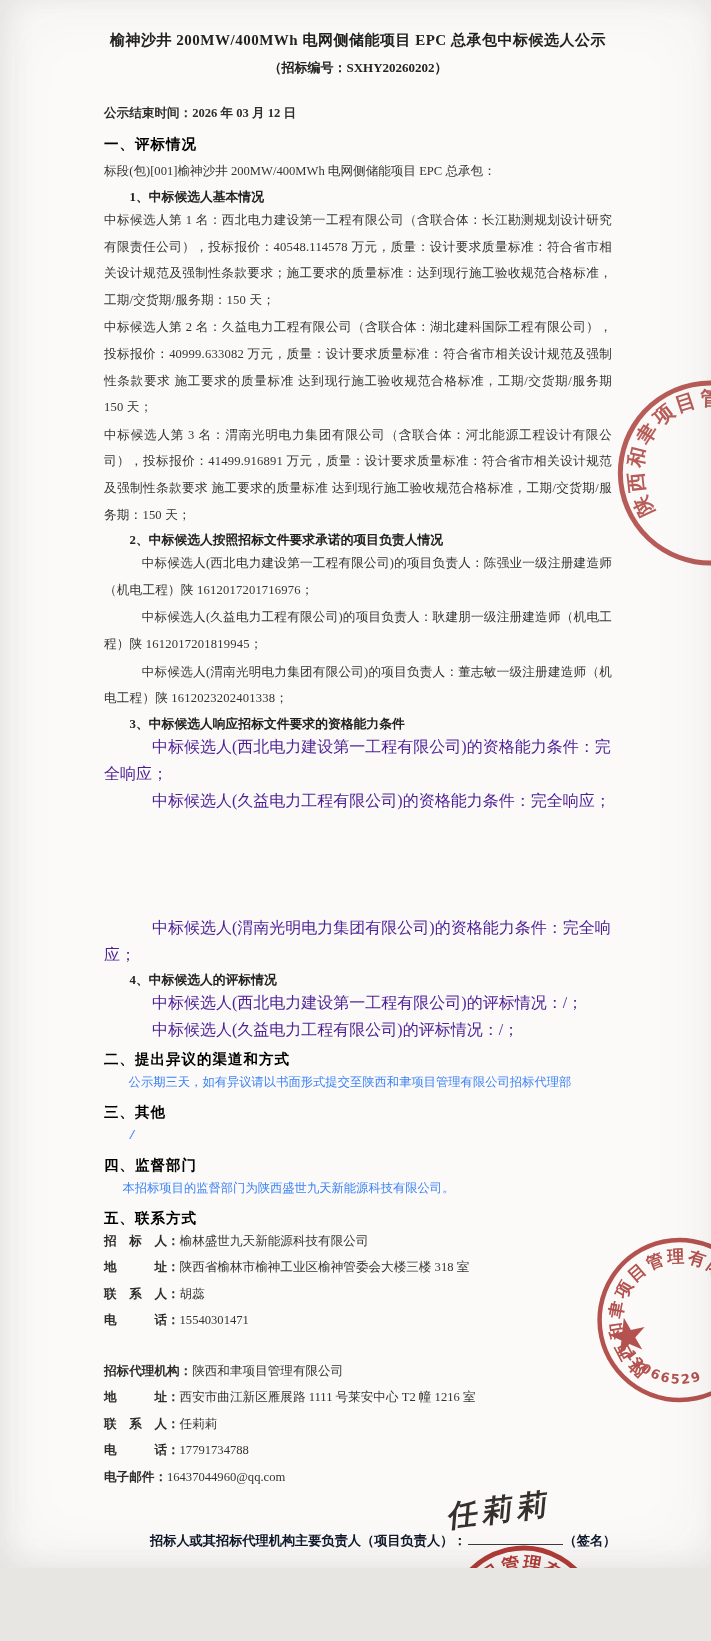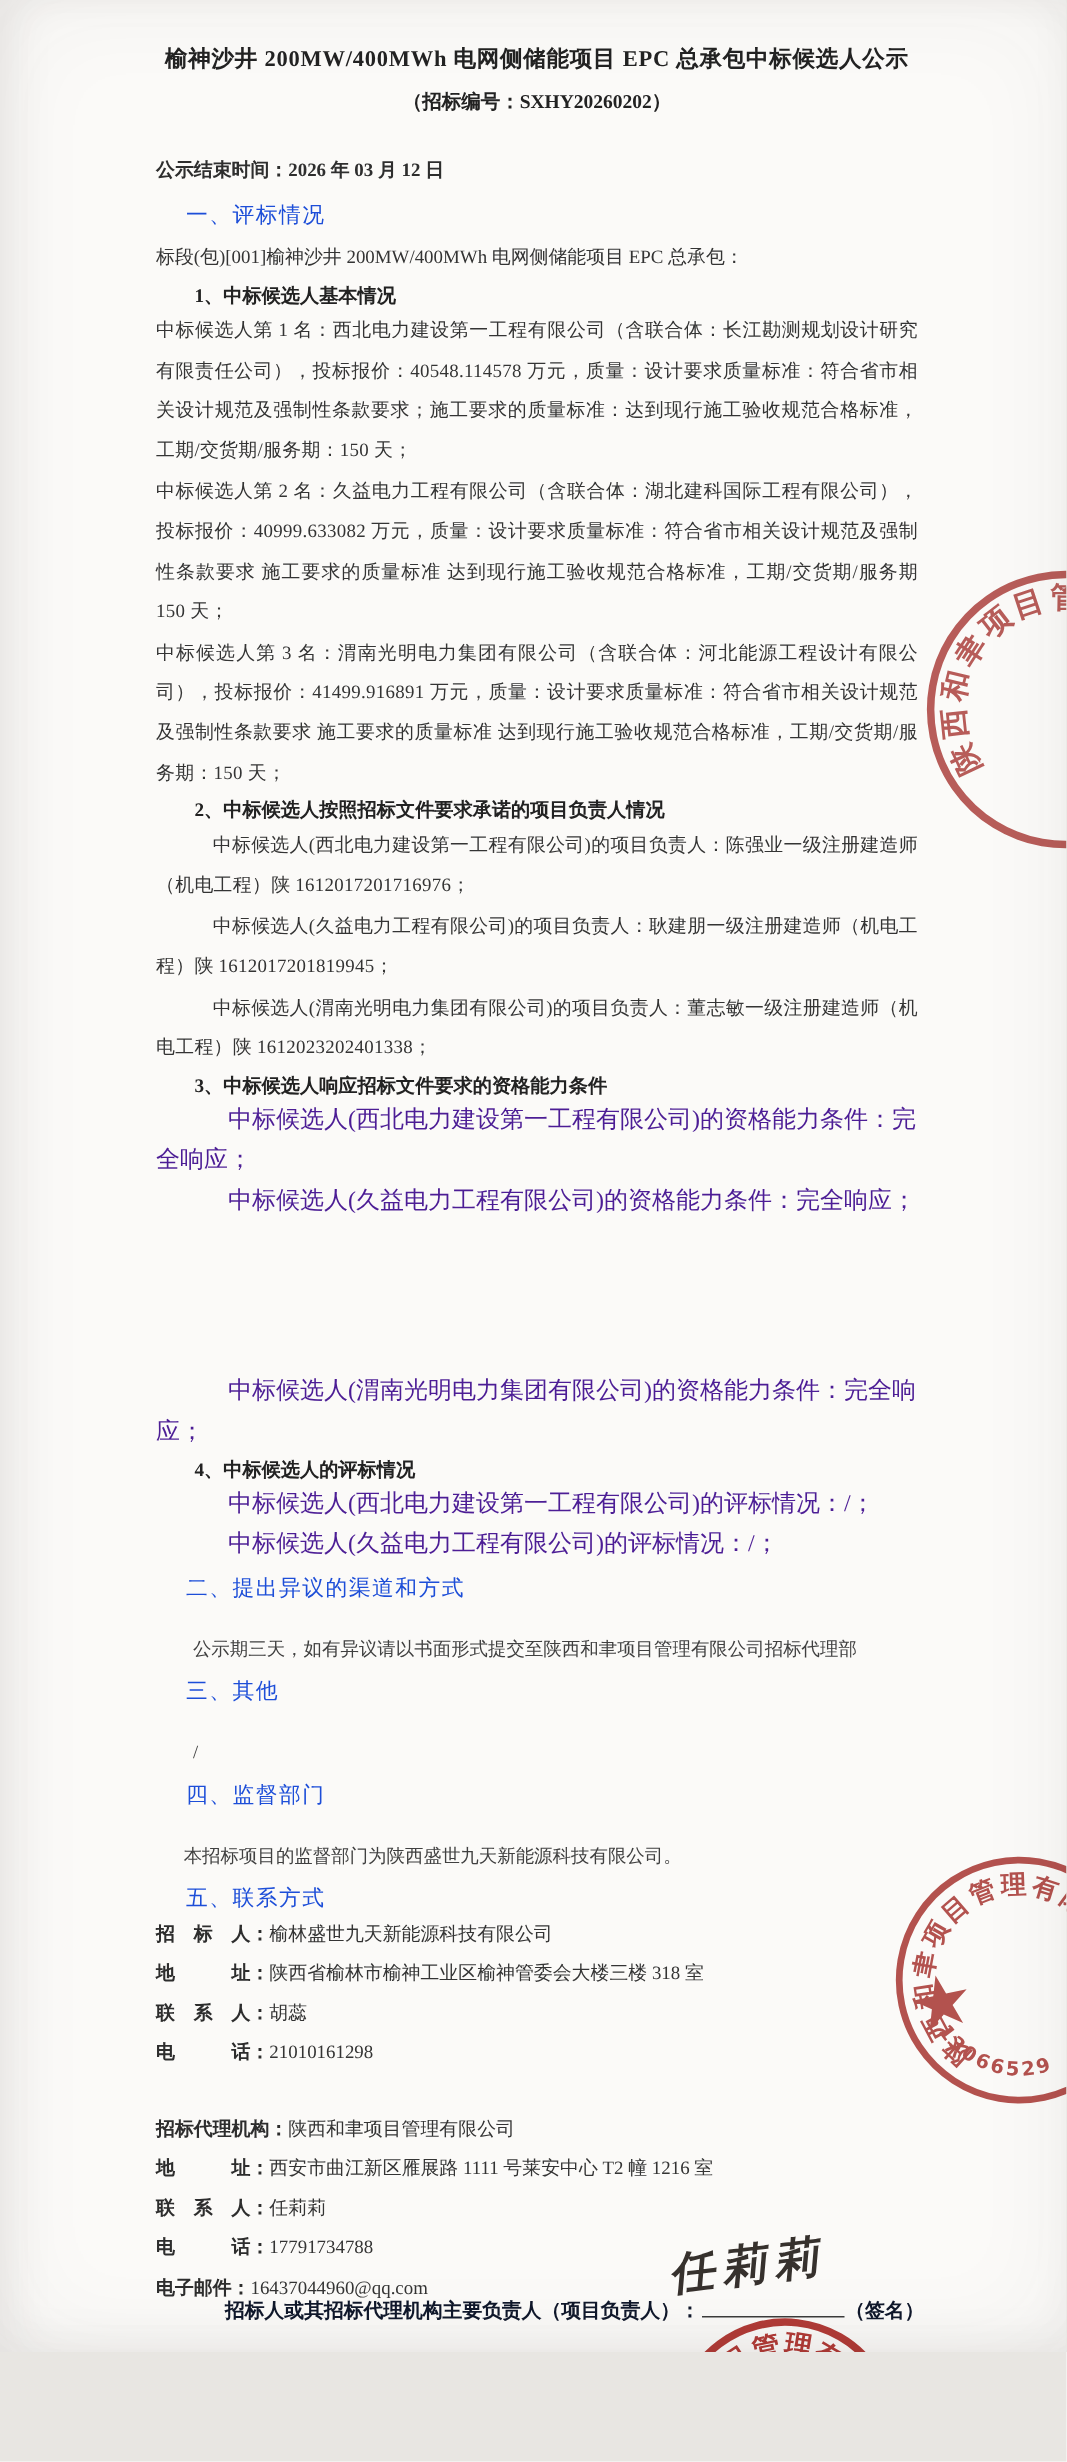"一、评标情况" .h1 { color: #1d4ed8 -> #000000; font-weight: normal -> bold; margin-left: 20px -> none }
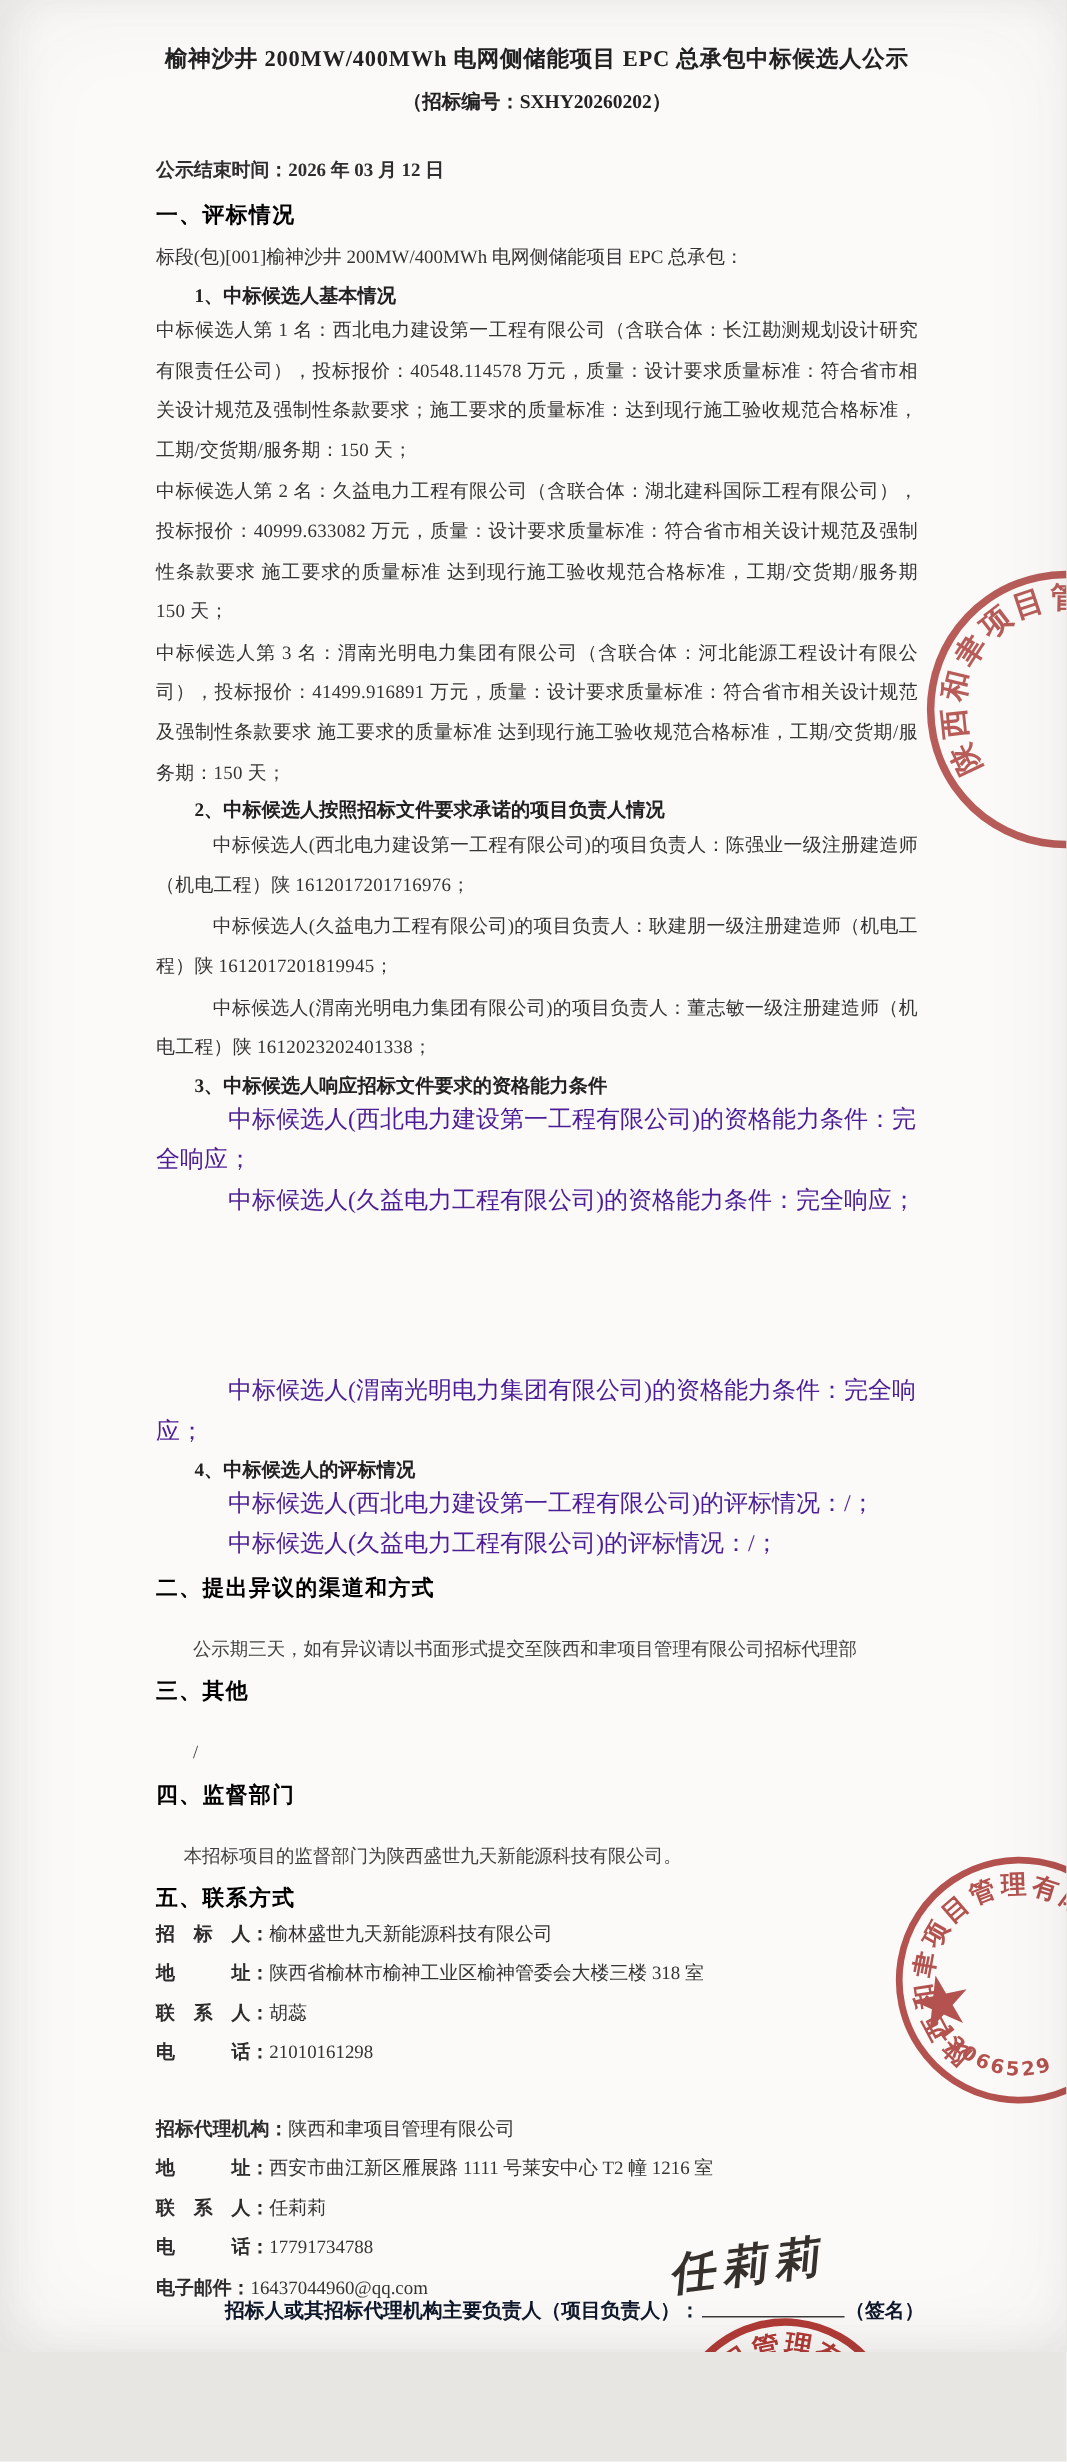"公示期三天，如有异议请以书面形式提交至陕西和聿项目管理有限公司招标代理部" .body-line { color: #404040 -> #3b82f6; font-family: none -> Liberation Mono, monospace; margin-top: 18px -> 2px }
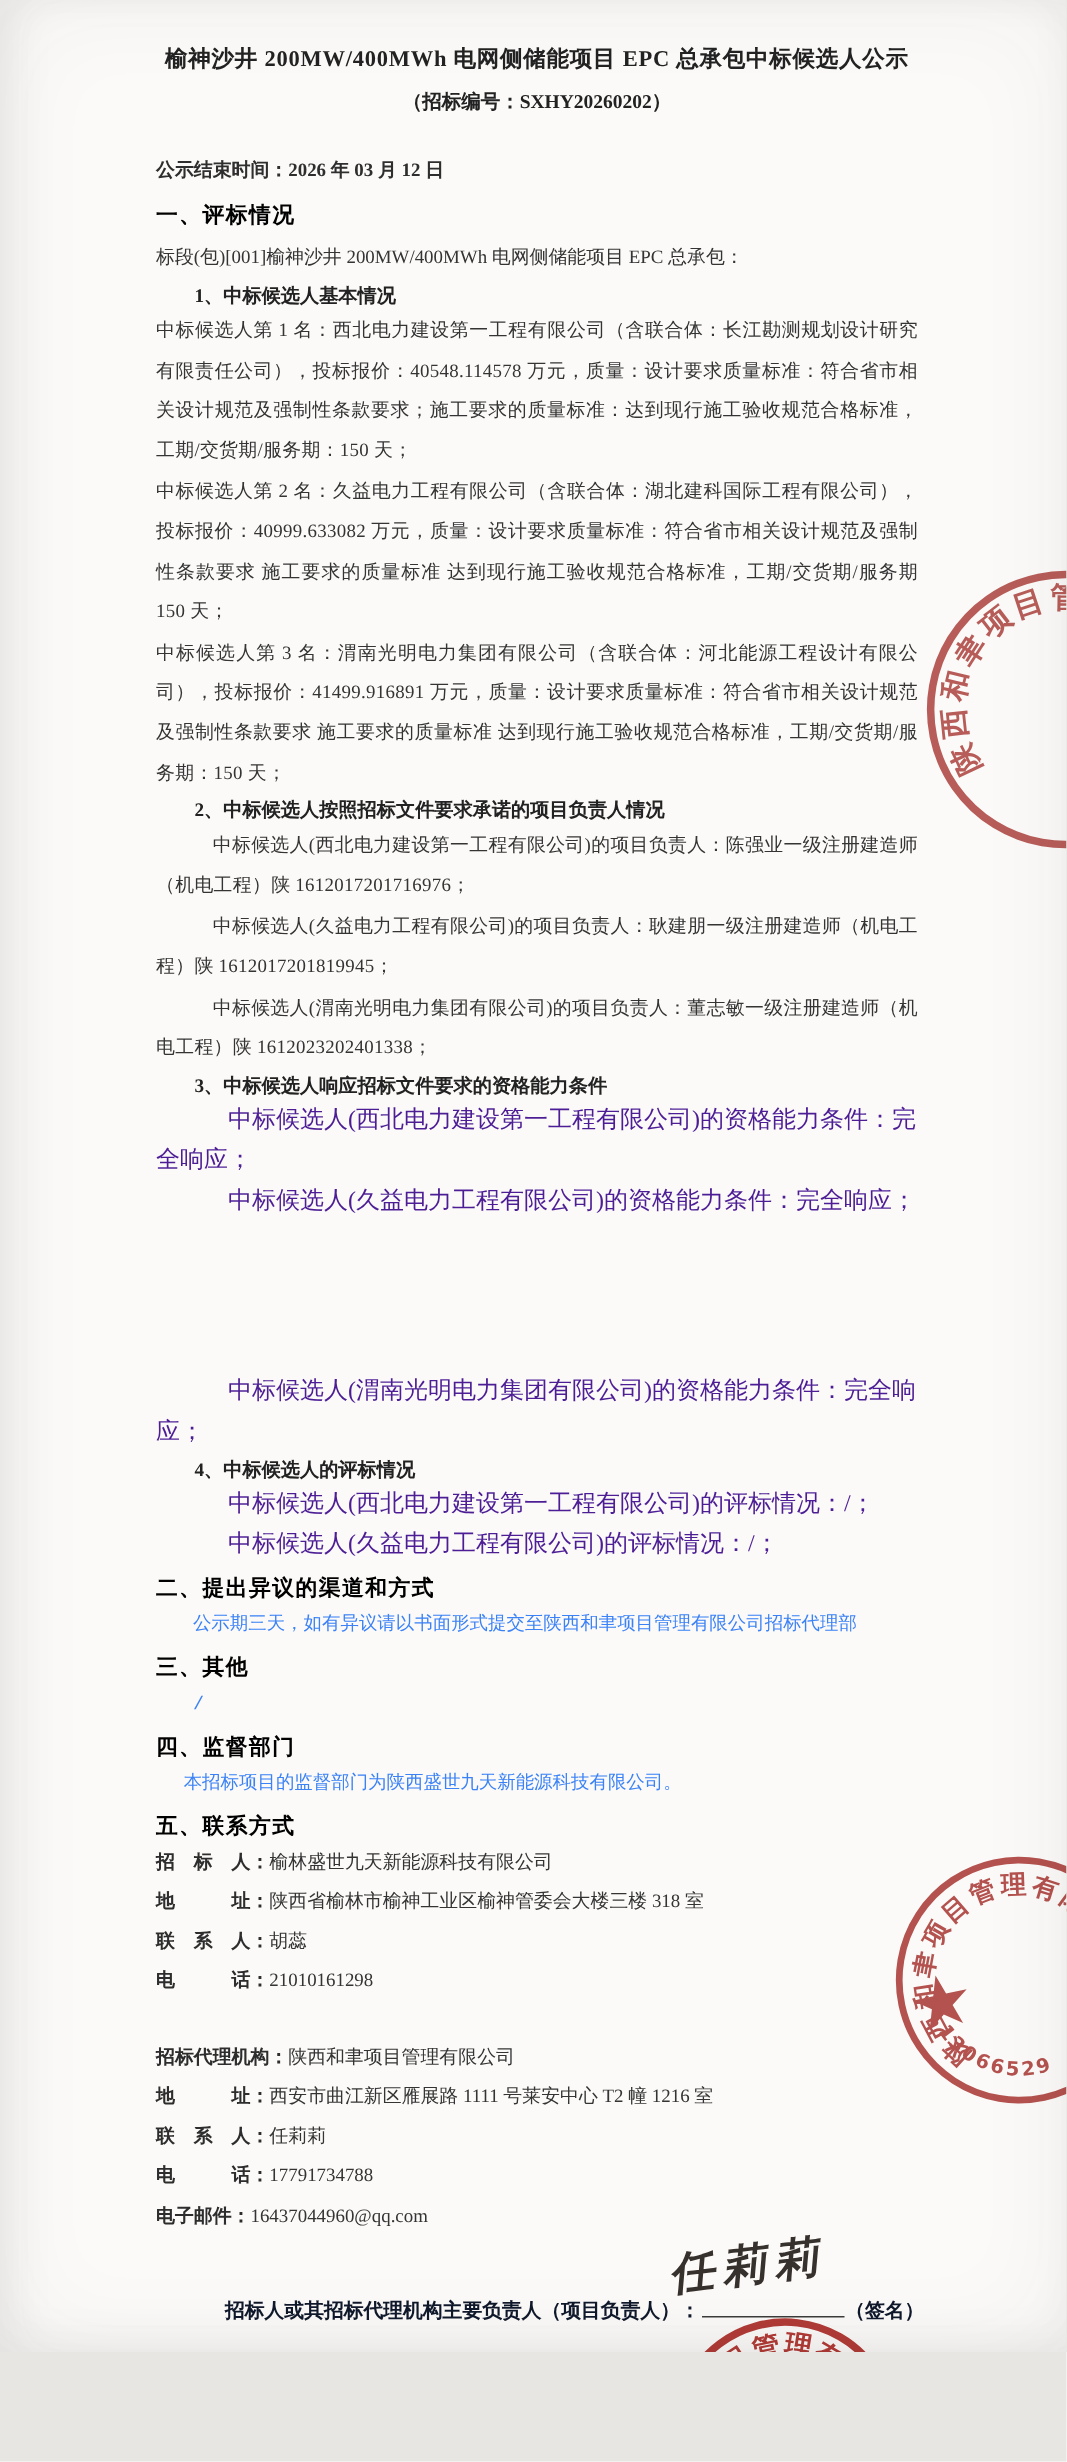"21010161298" span { text: 21010161298 -> 15540301471 }
